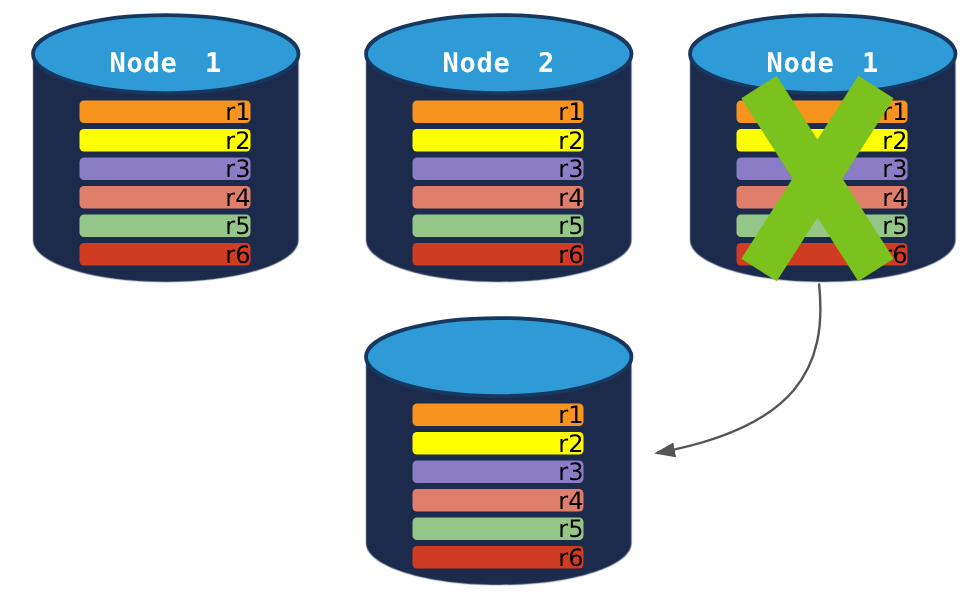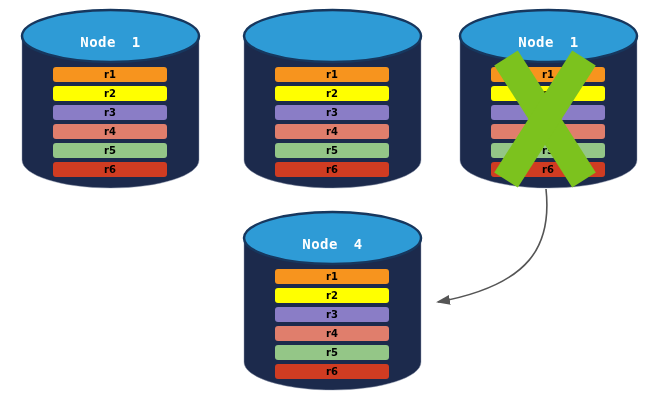"Node 1" .node-label { font-size: 14px -> 18px }
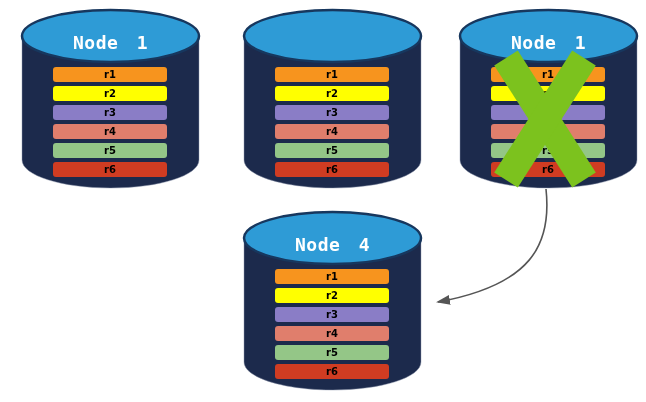"Node 2" div.node-label { html: none -> <div>Node 2</div> }
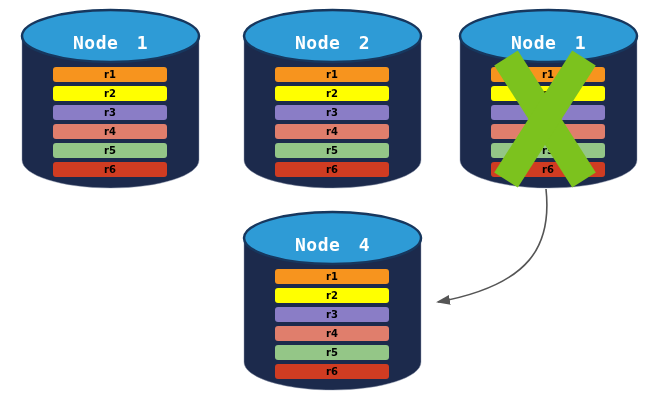"r1" .record { font-size: 10px -> 16px; font-weight: bold -> normal; text-align: center -> right }
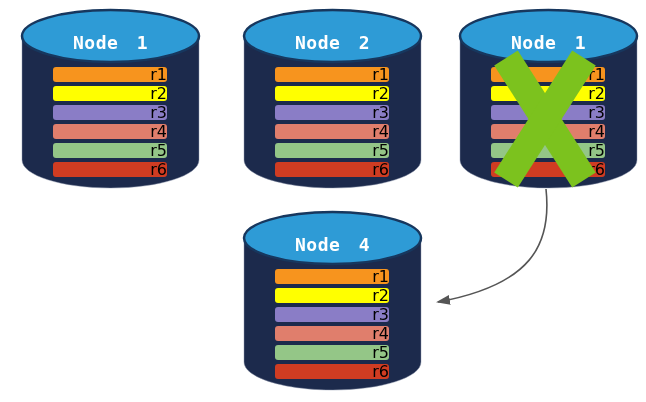"Node 4" div.node-label { html: <div>Node 4</div> -> none }
